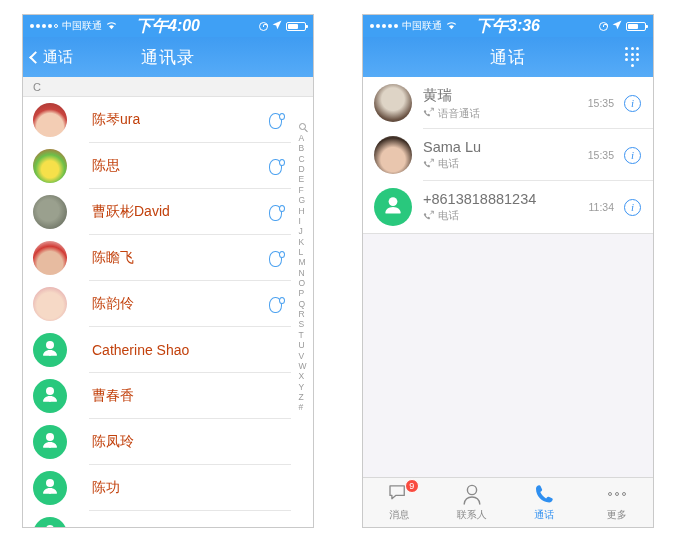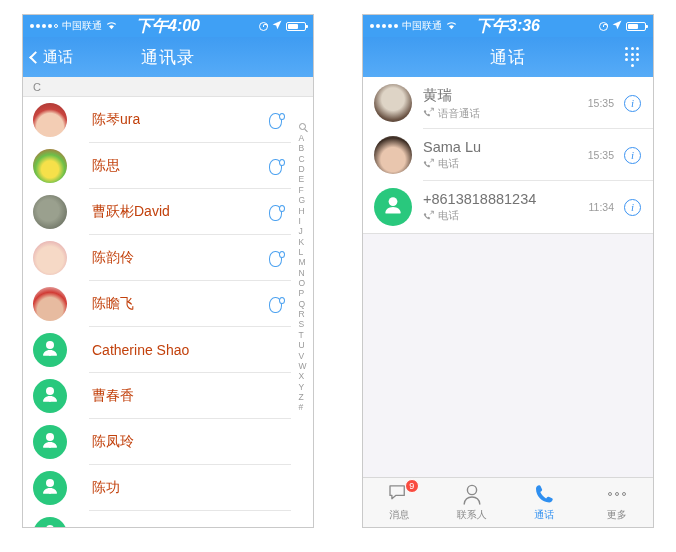"陈韵伶" div.contact-row { order: before "陈瞻飞" -> after "陈瞻飞" }
